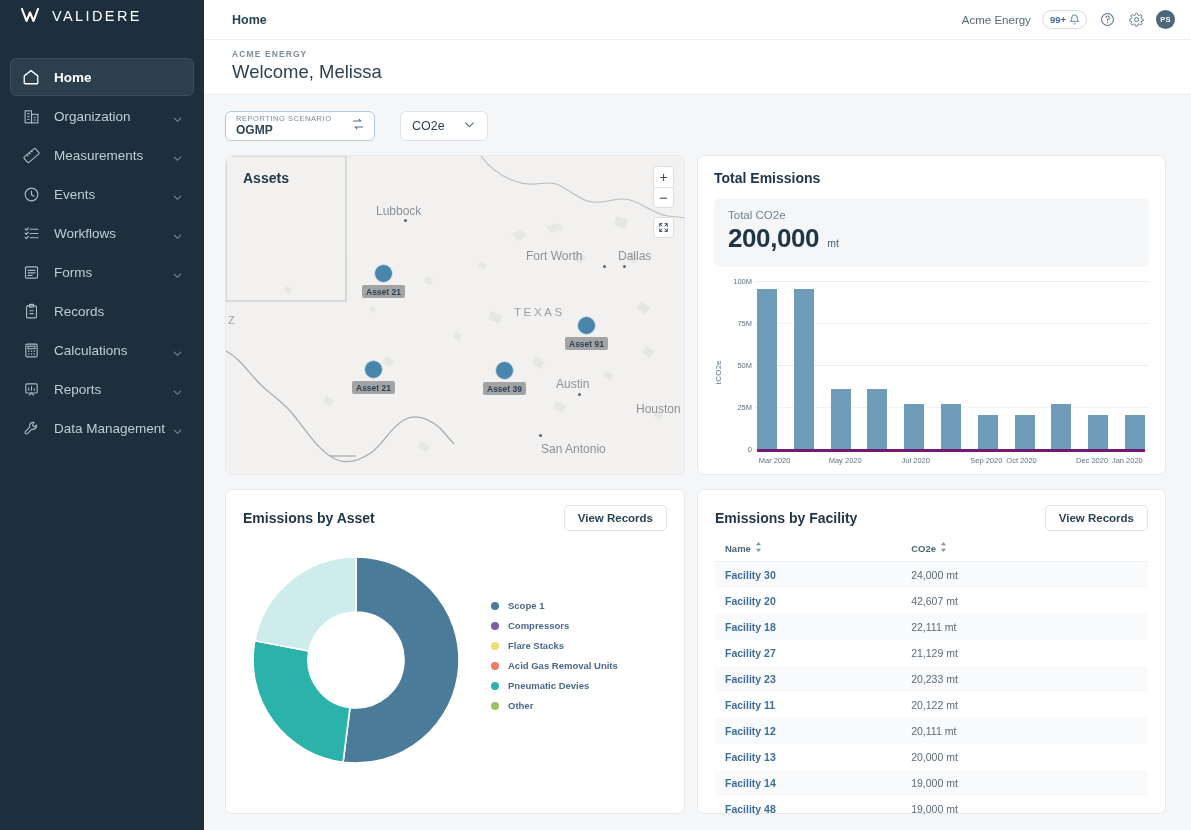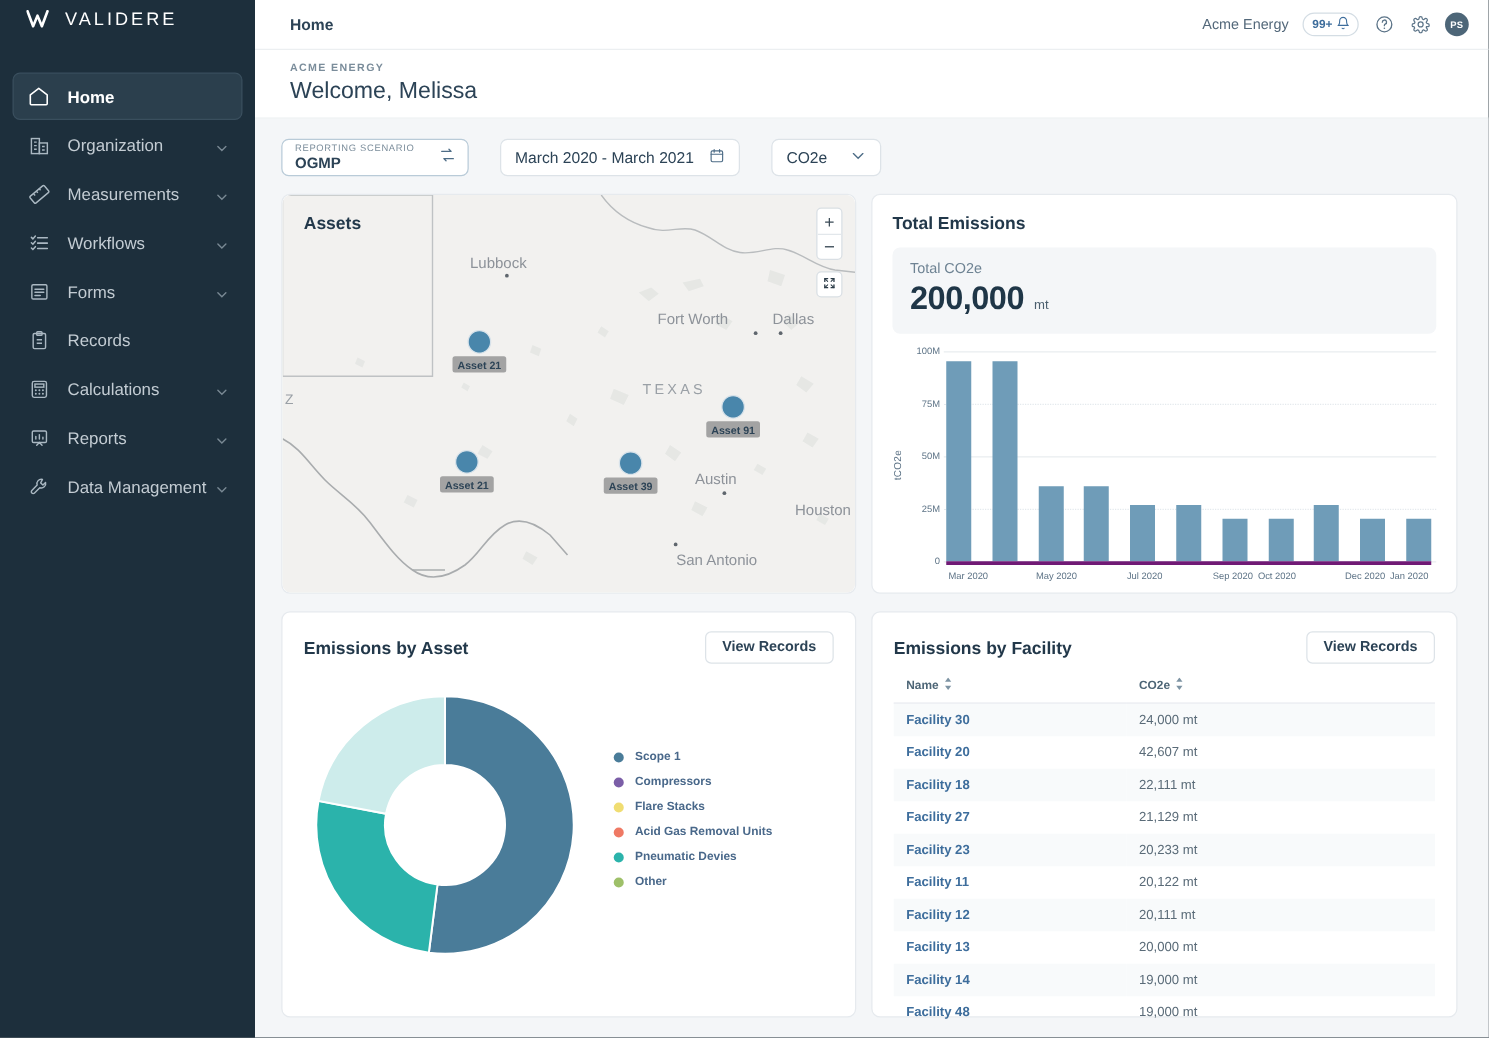"March 2020 - March 2021" div.pill { html: <div> <span>March 2020 - March 2021</span> <span> <svg> <rect></rect> <path></path> </svg> </span> </div> -> none }
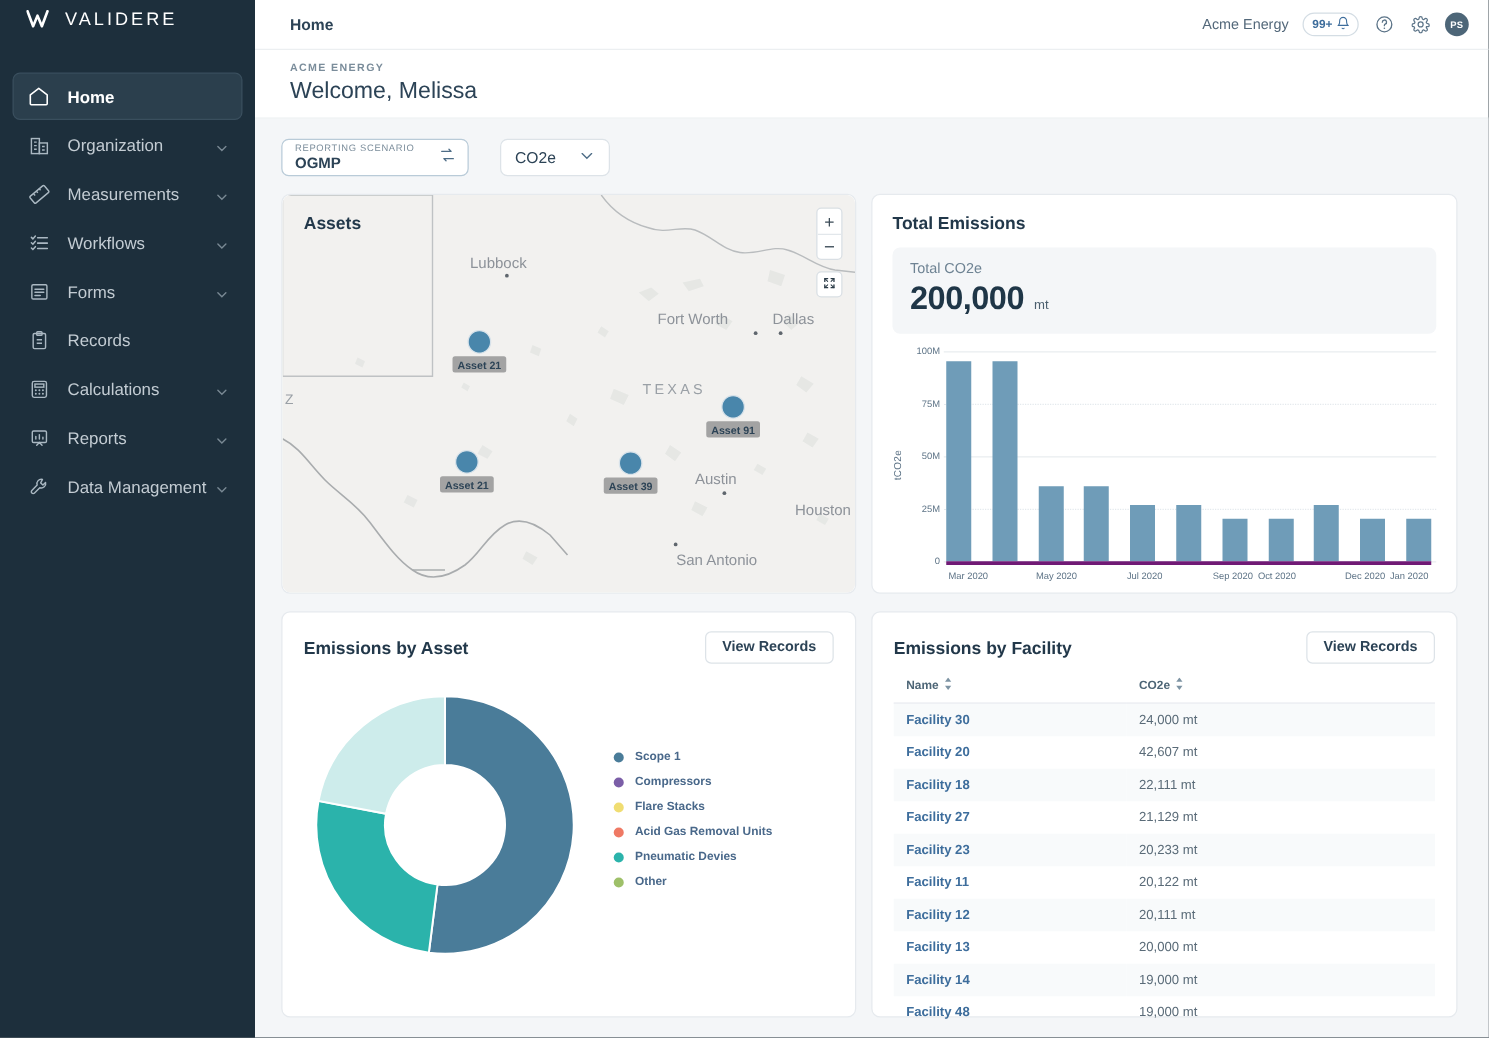"Events" div.nav-item { html: none -> <div> <span> <svg> <circle></circle> <path></path> </svg> </span> <span>Events</span> <span> <svg> <path></path> </svg> </span> </div> }
